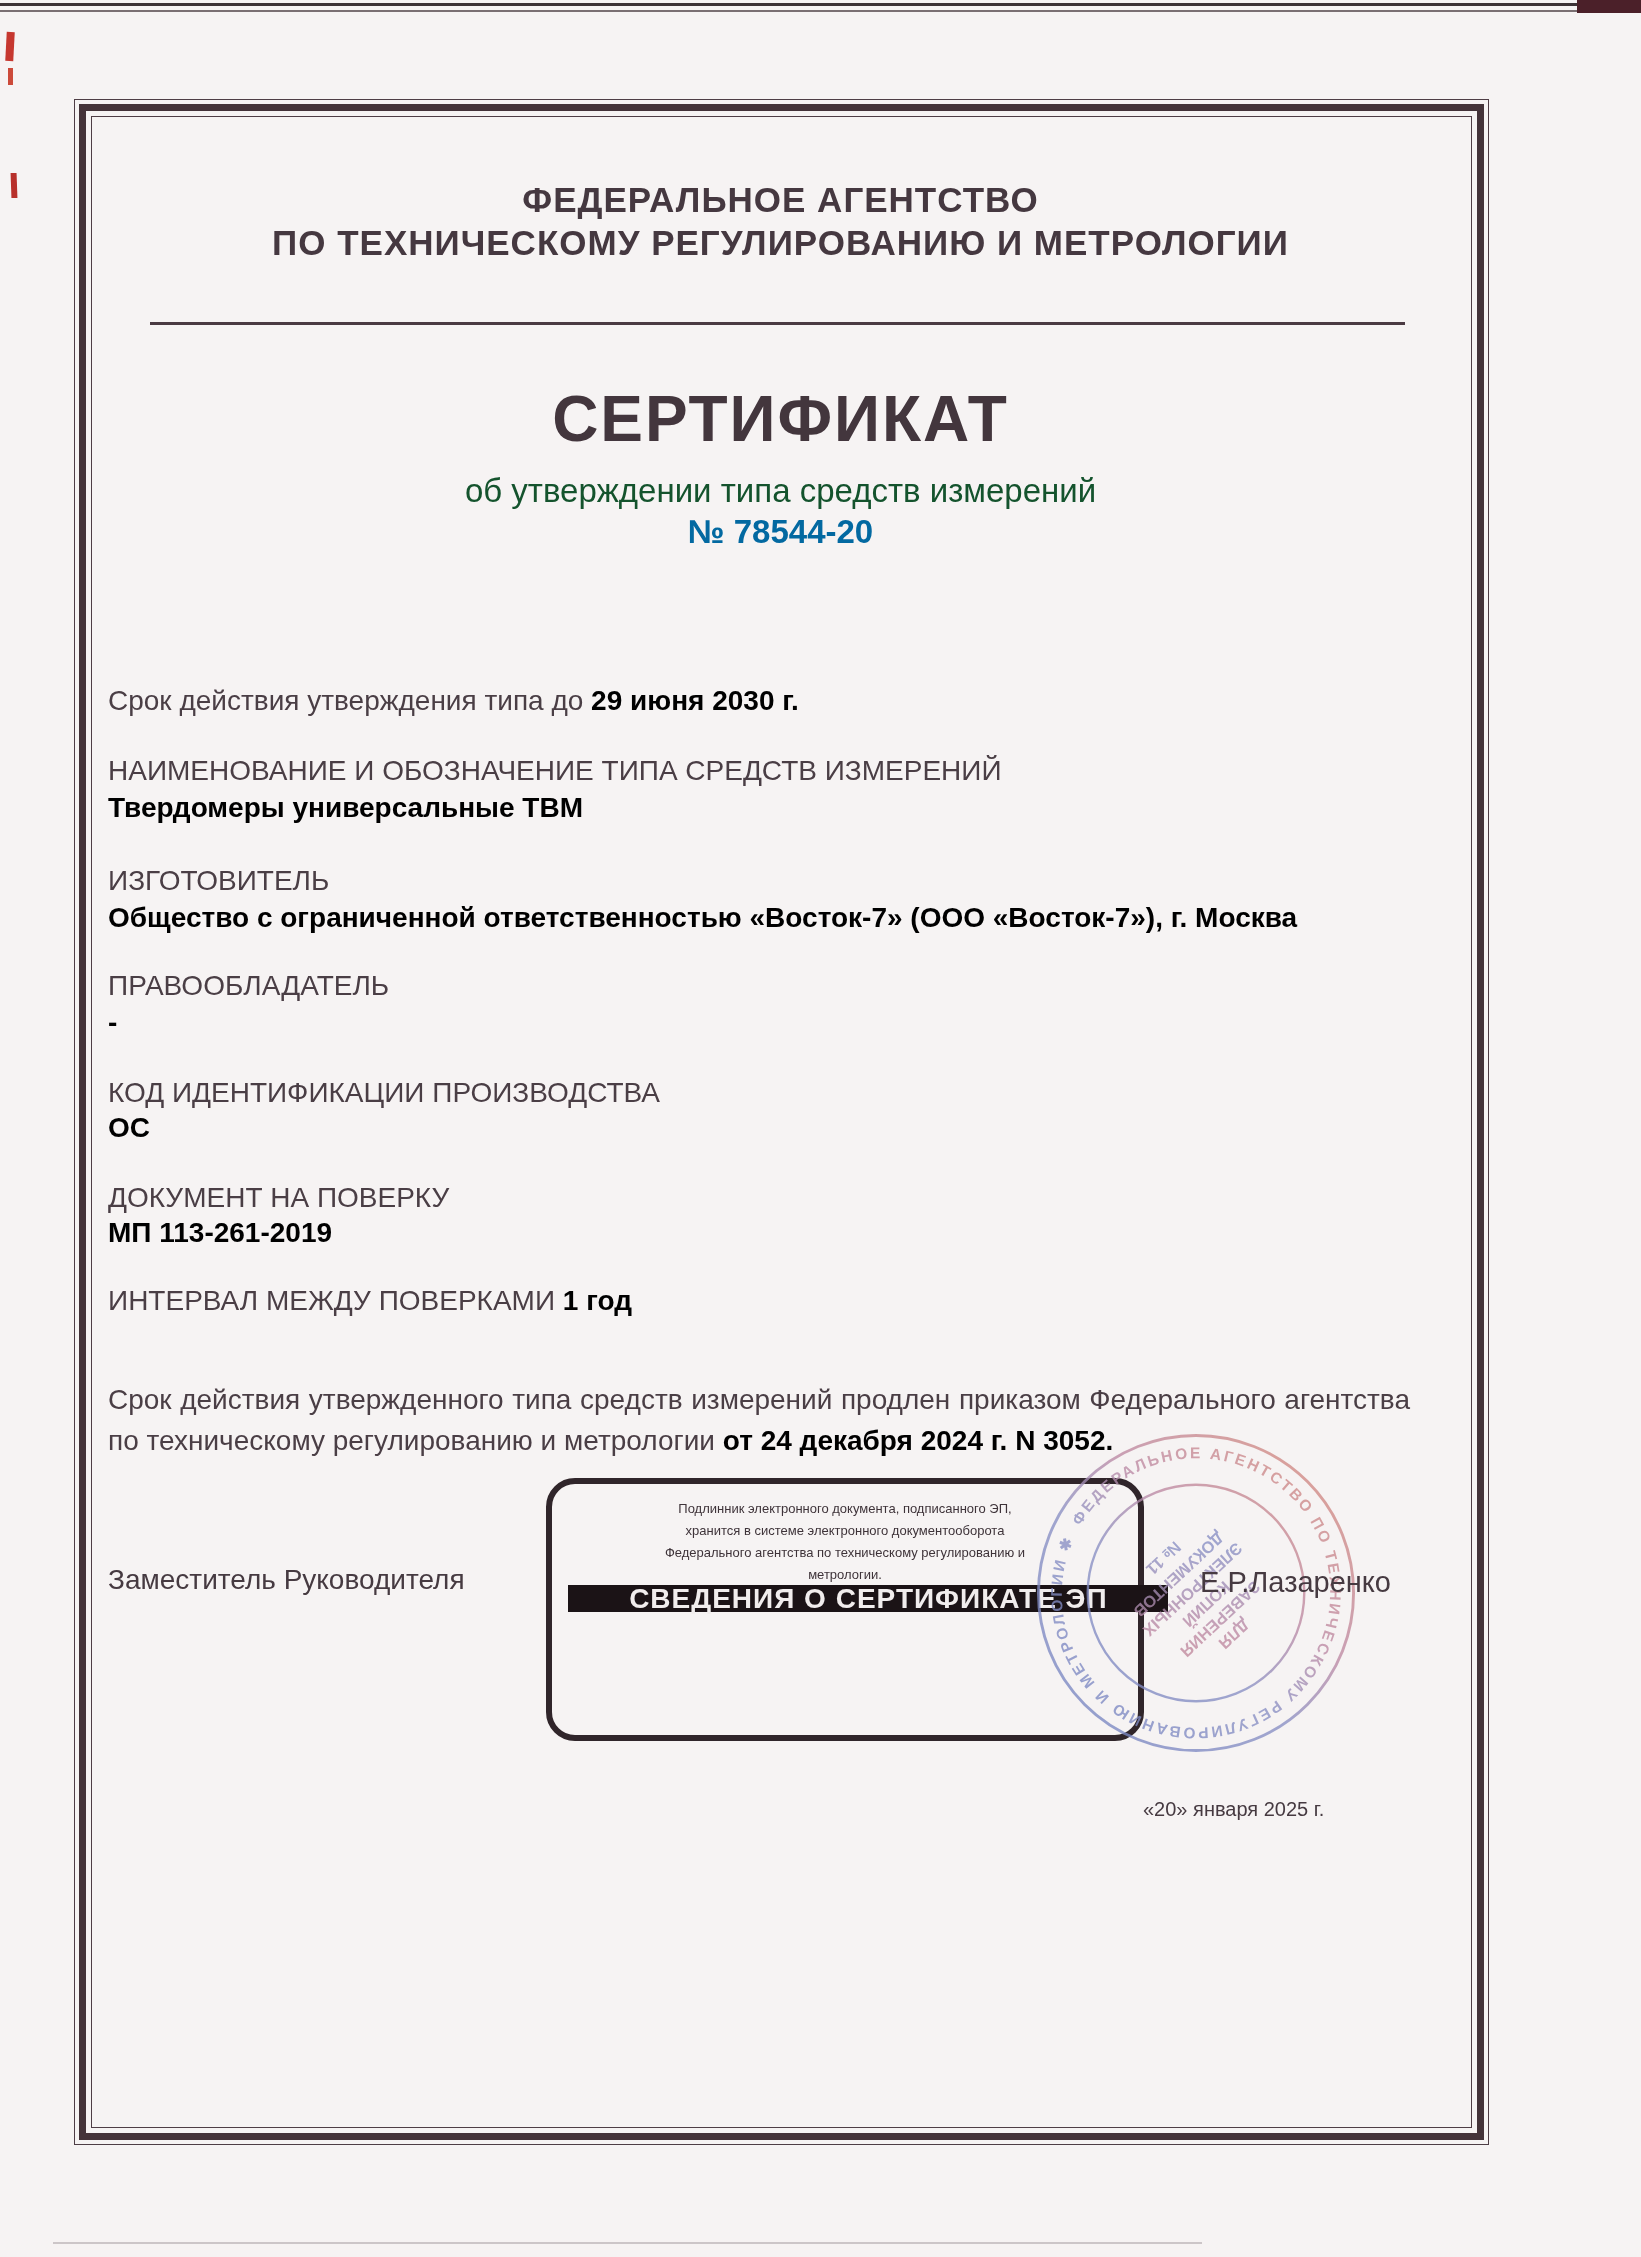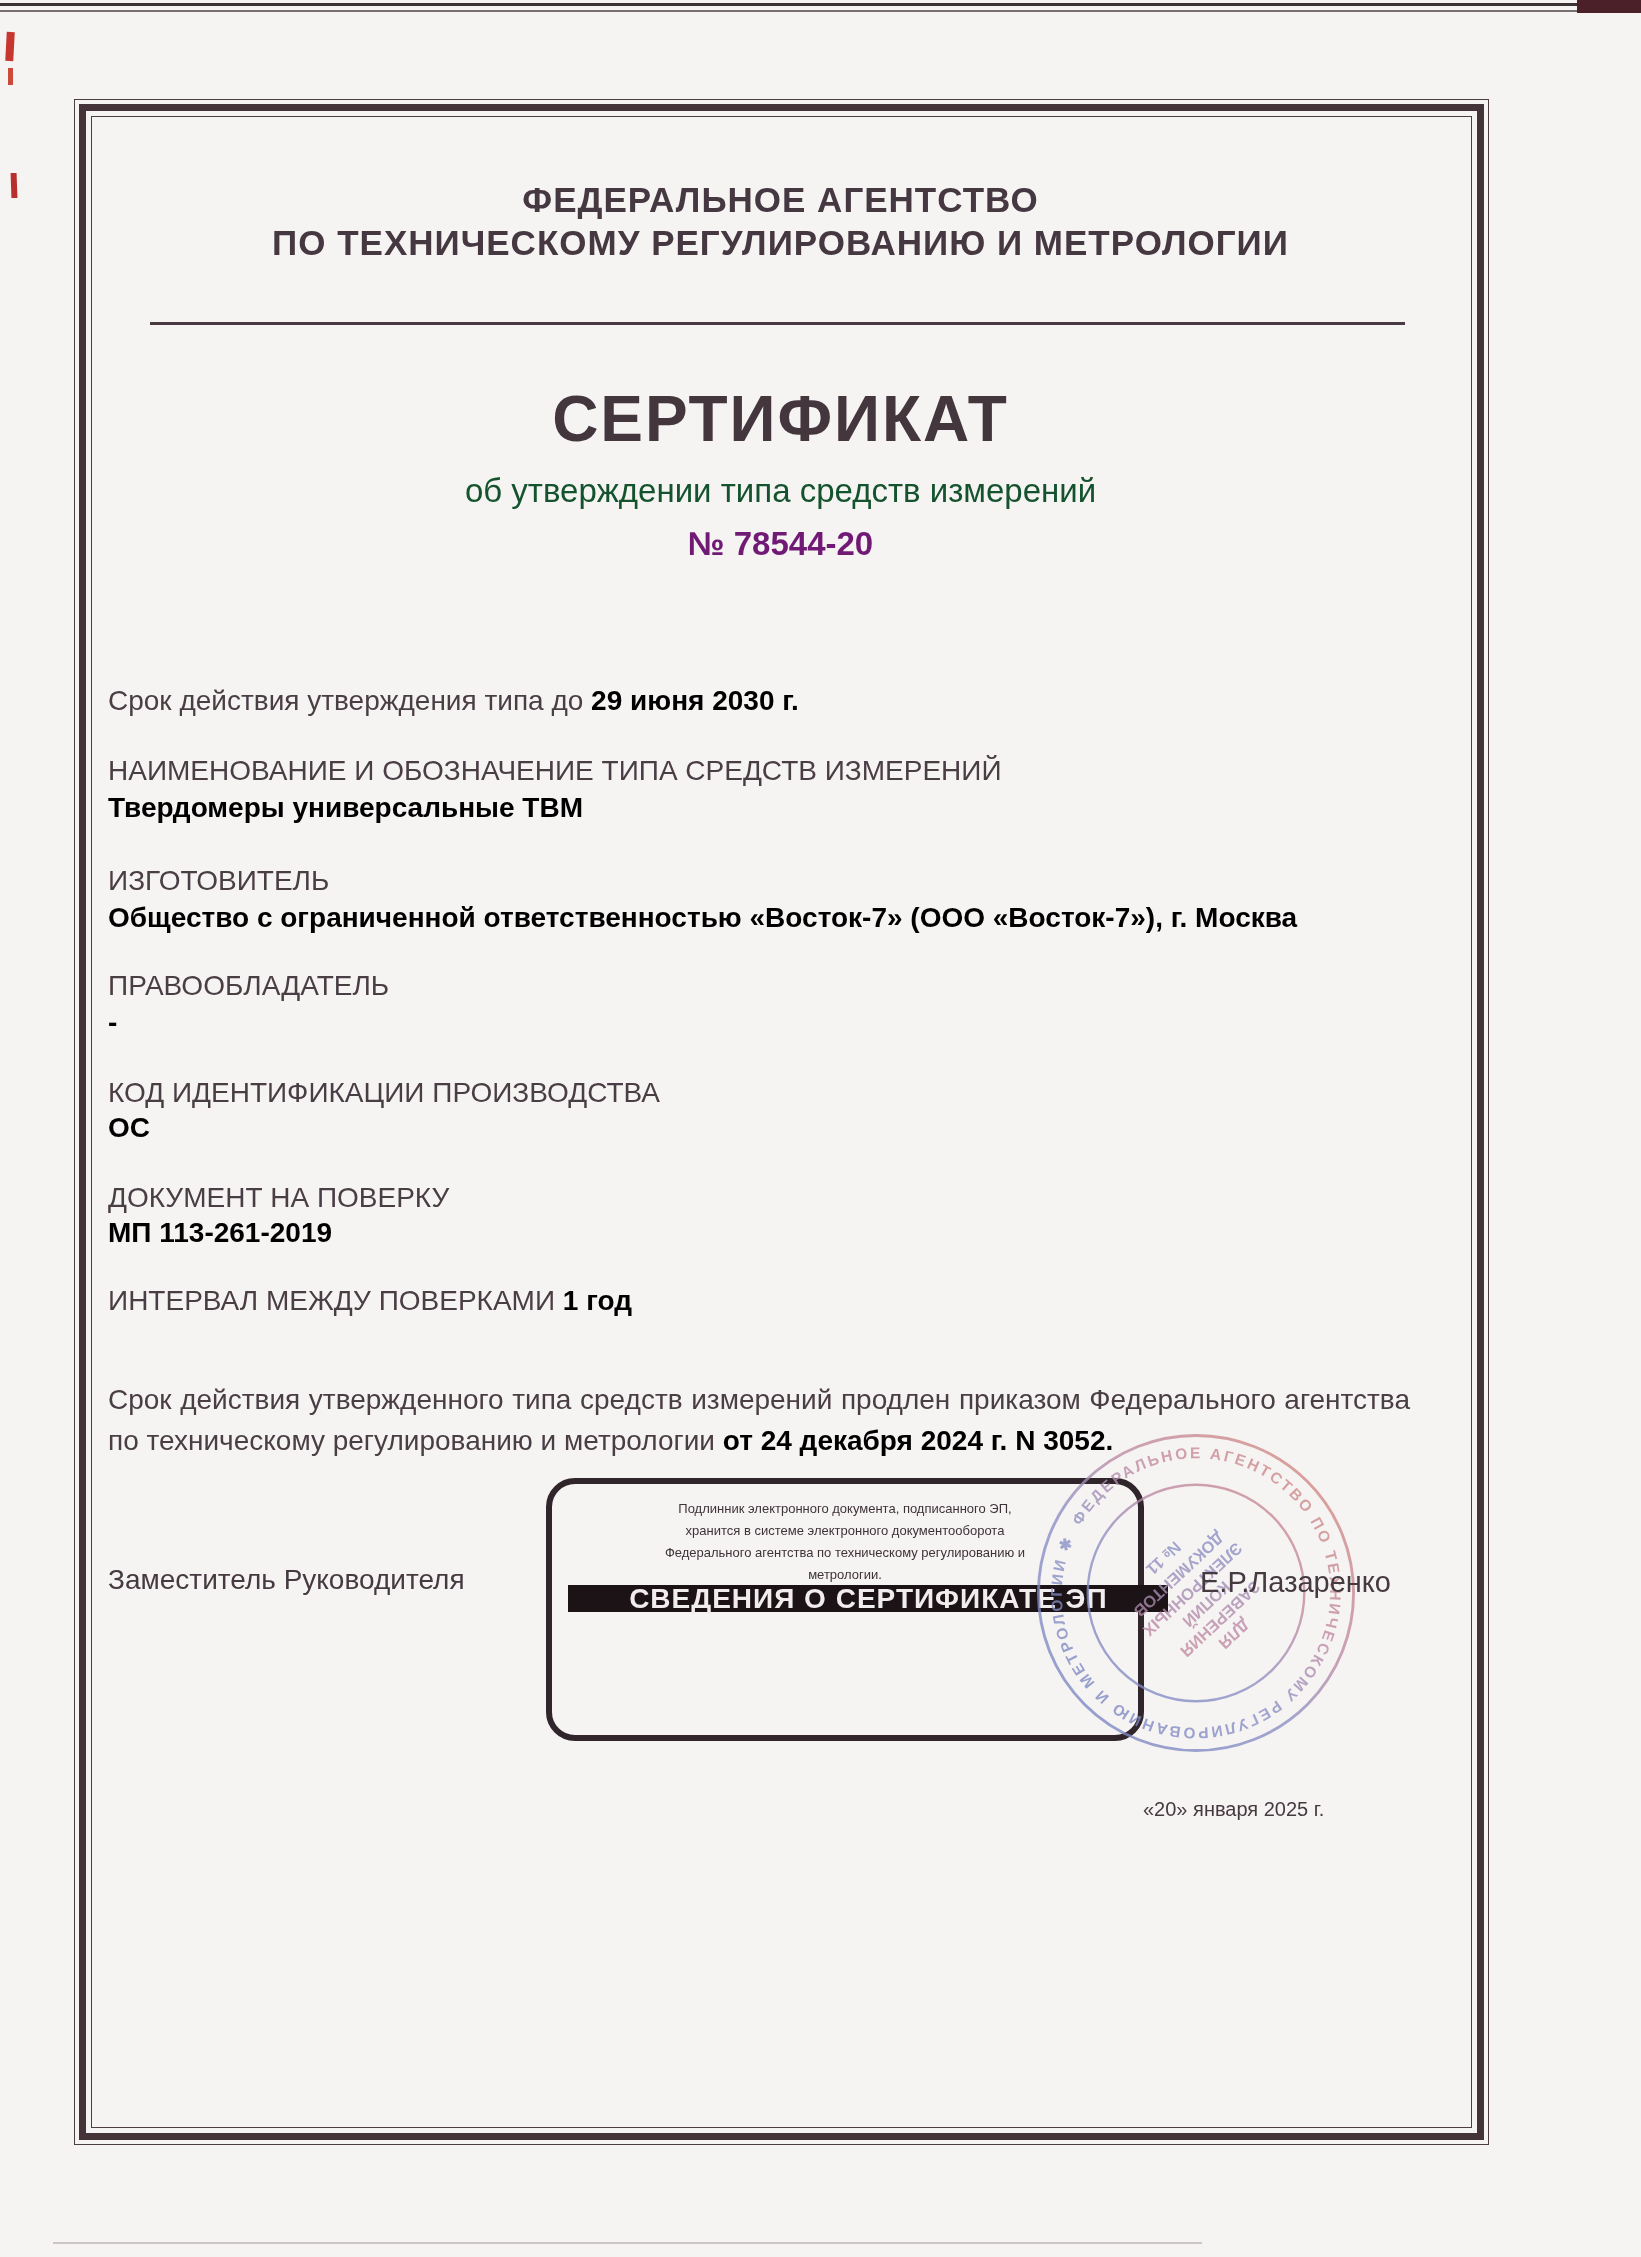"№ 78544-20" .cert-number { color: #701a75 -> #0369a1; top: 525px -> 513px }
